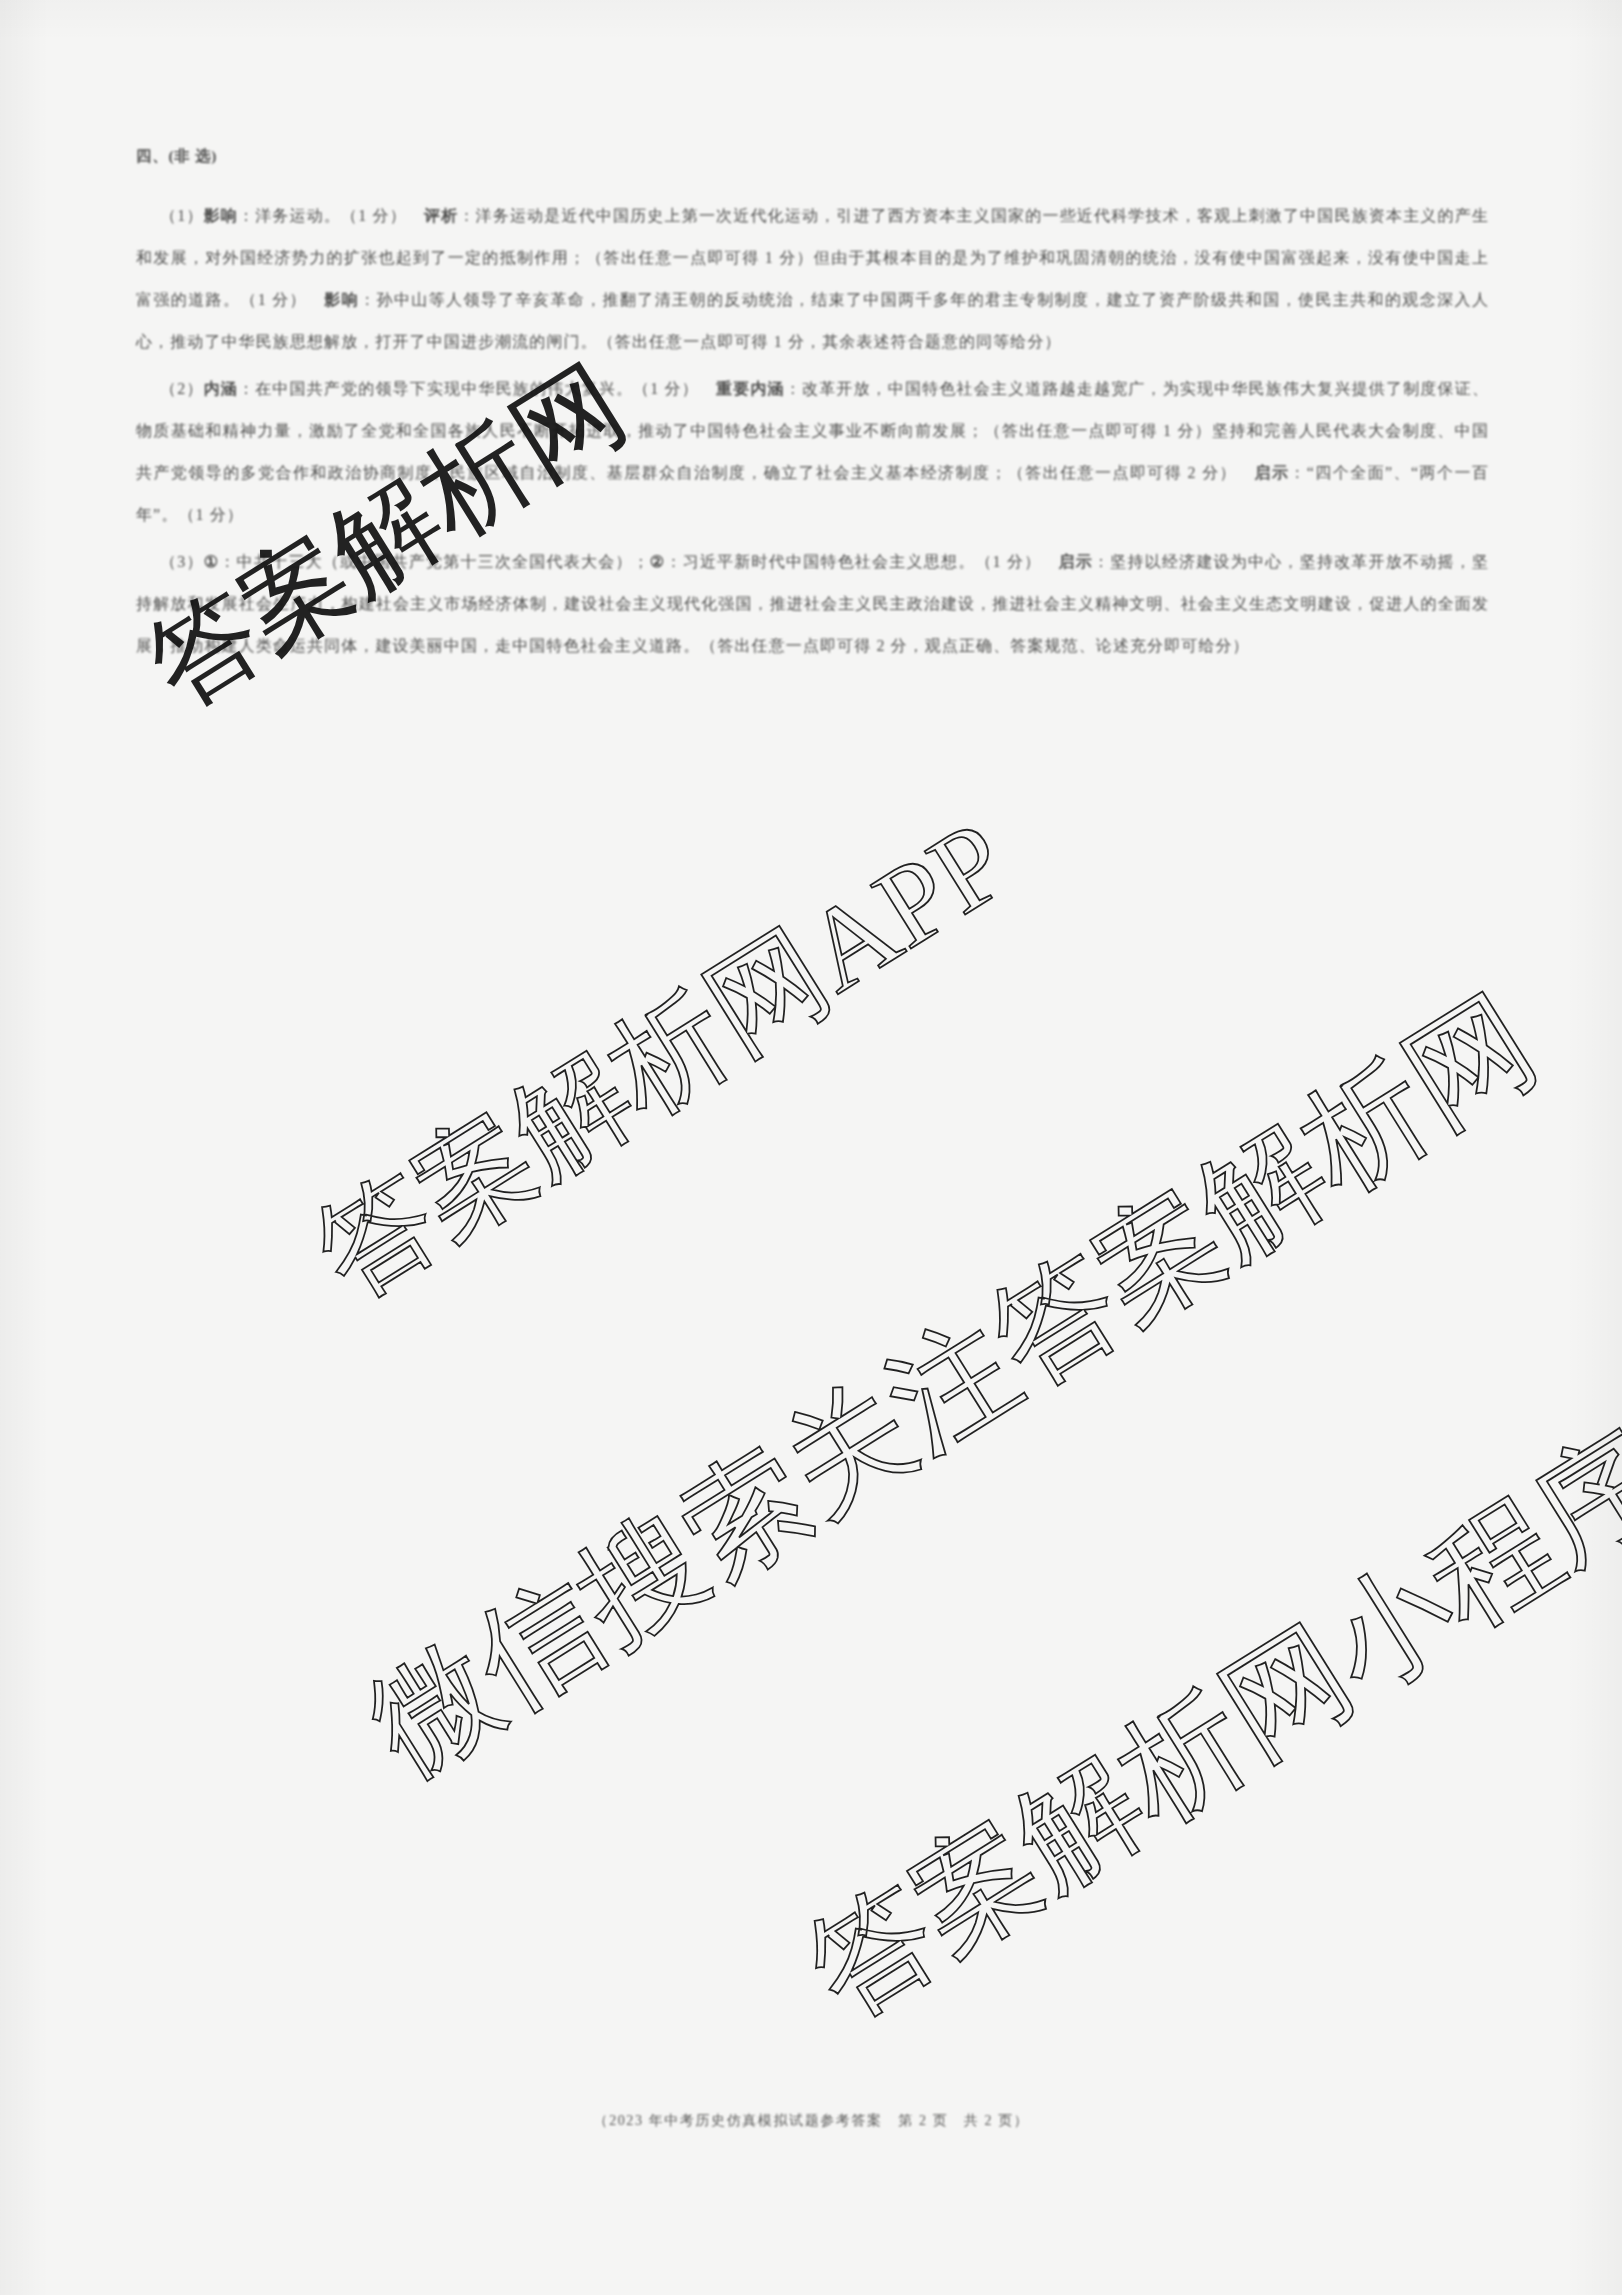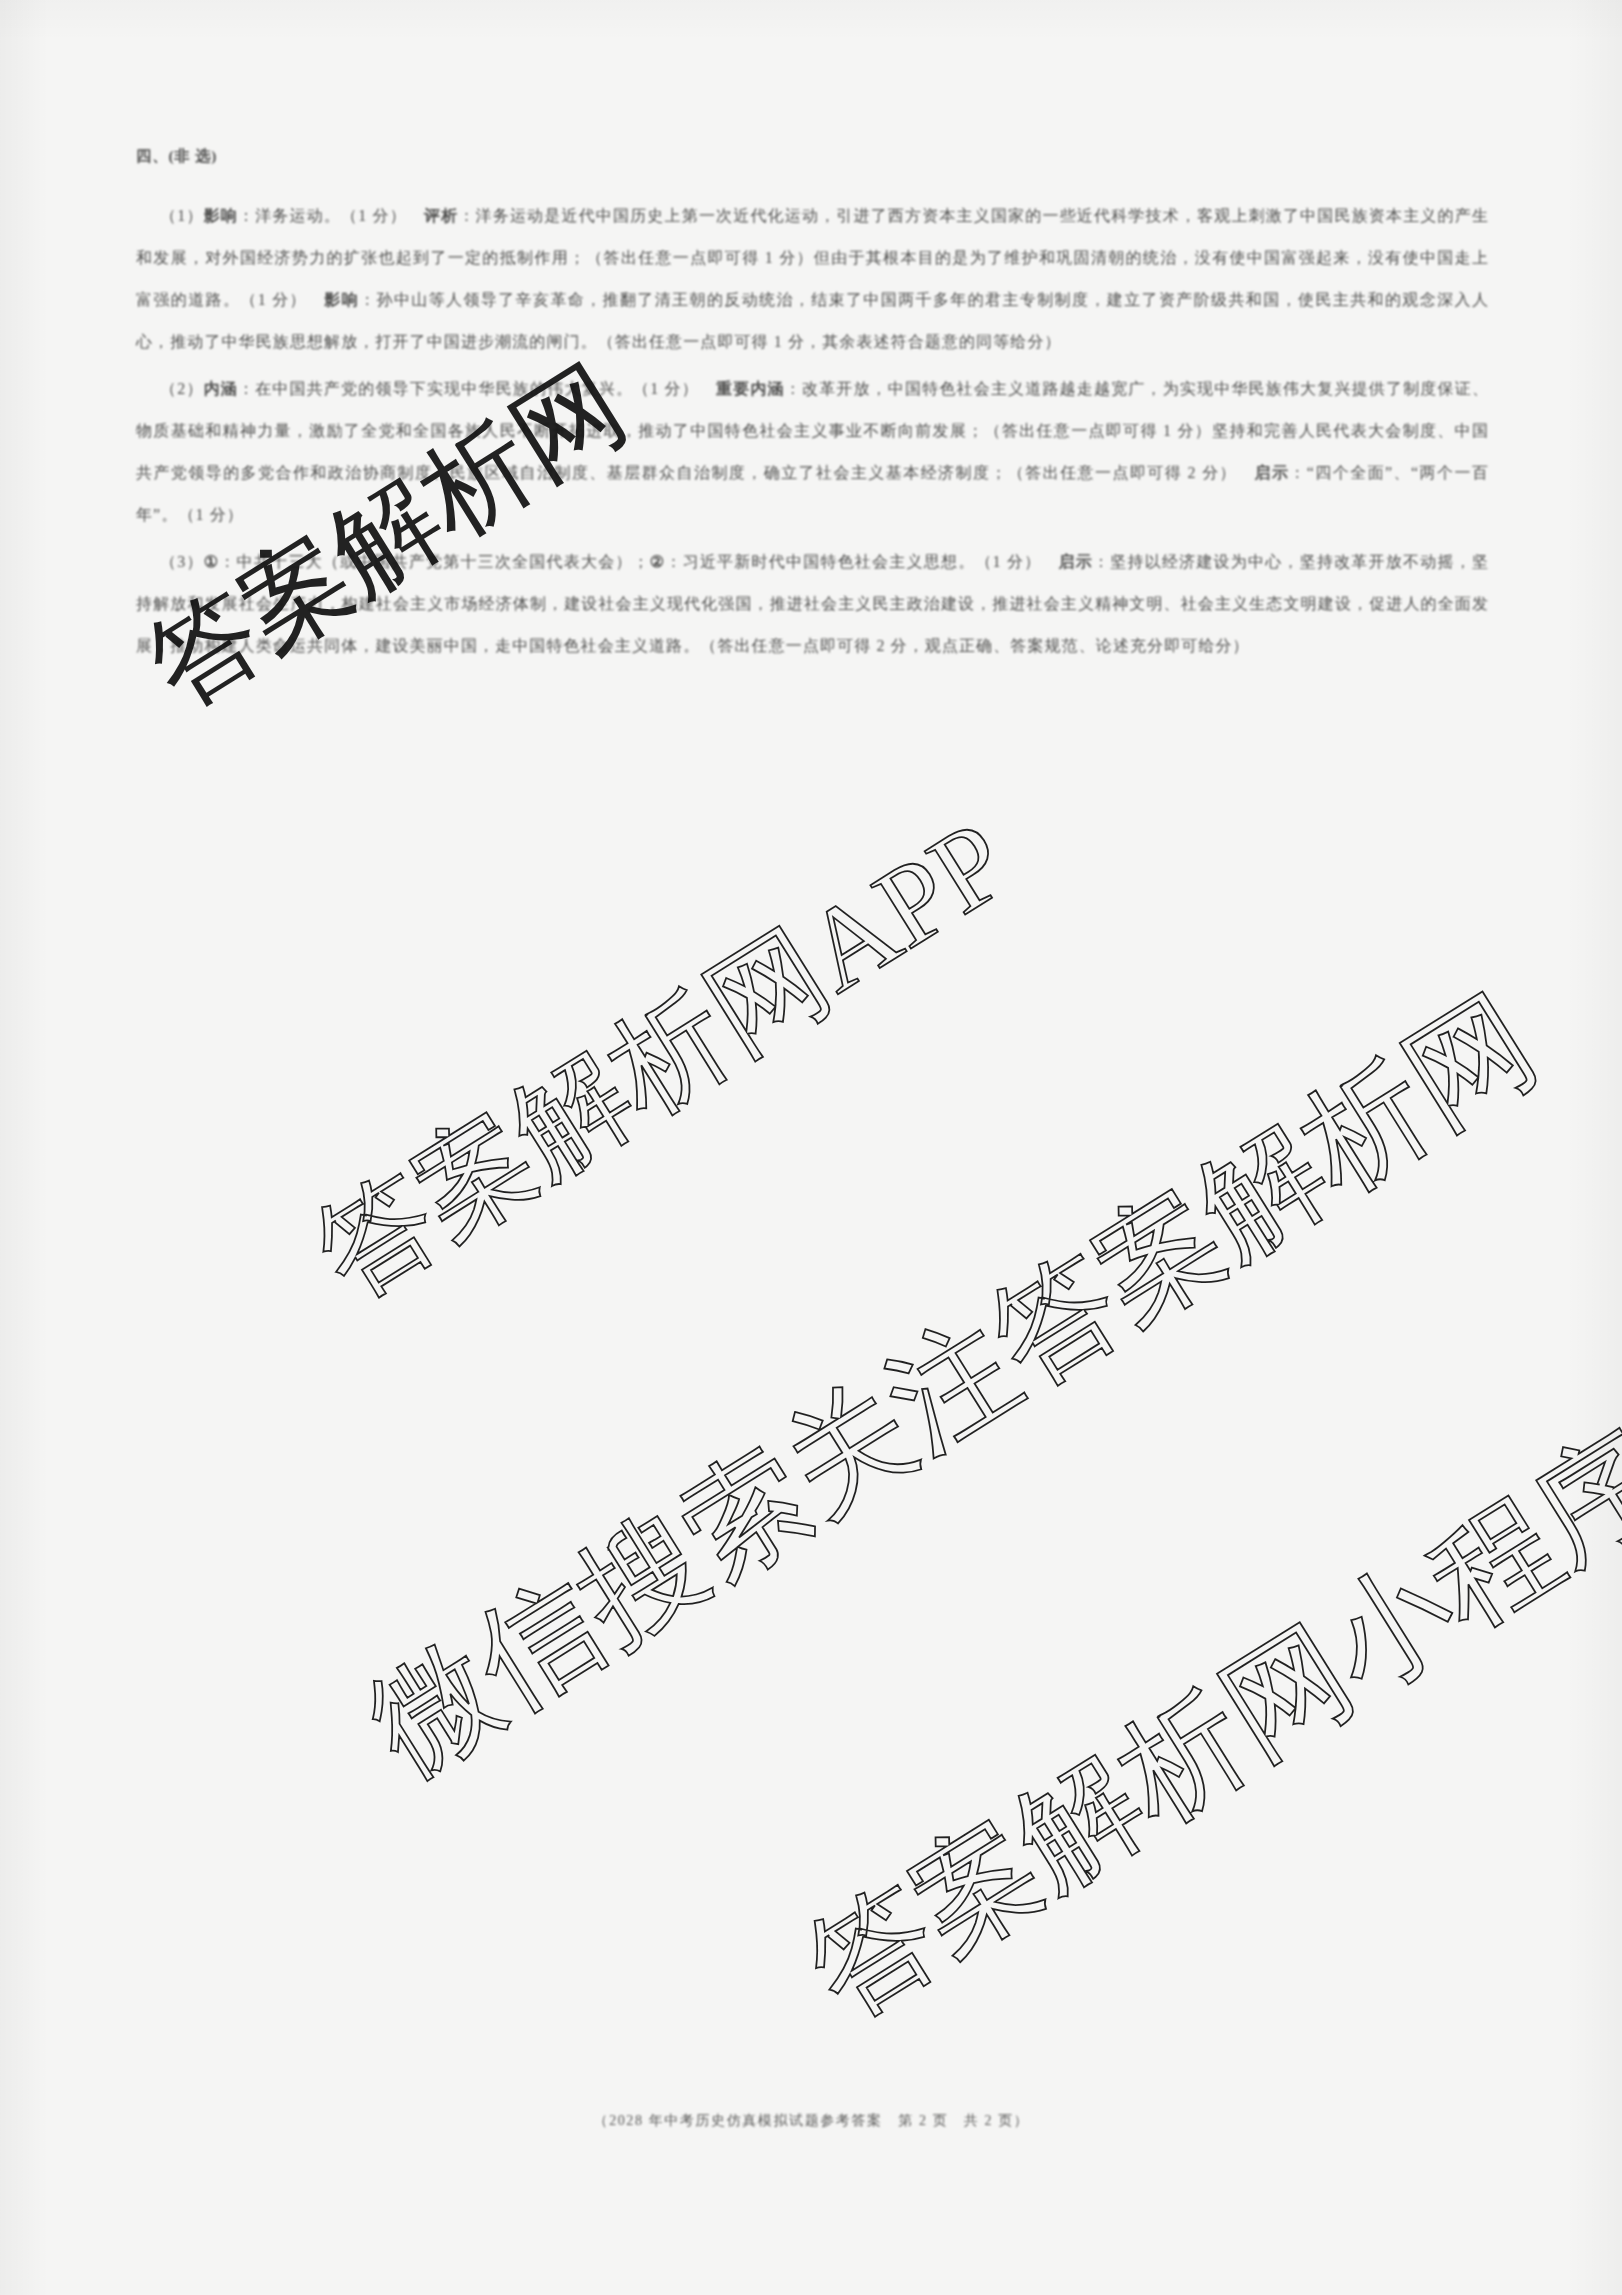"（2028 年中考历史仿真模拟试题参考答案 第 2 页" div { text: 2028 -> 2023 }
